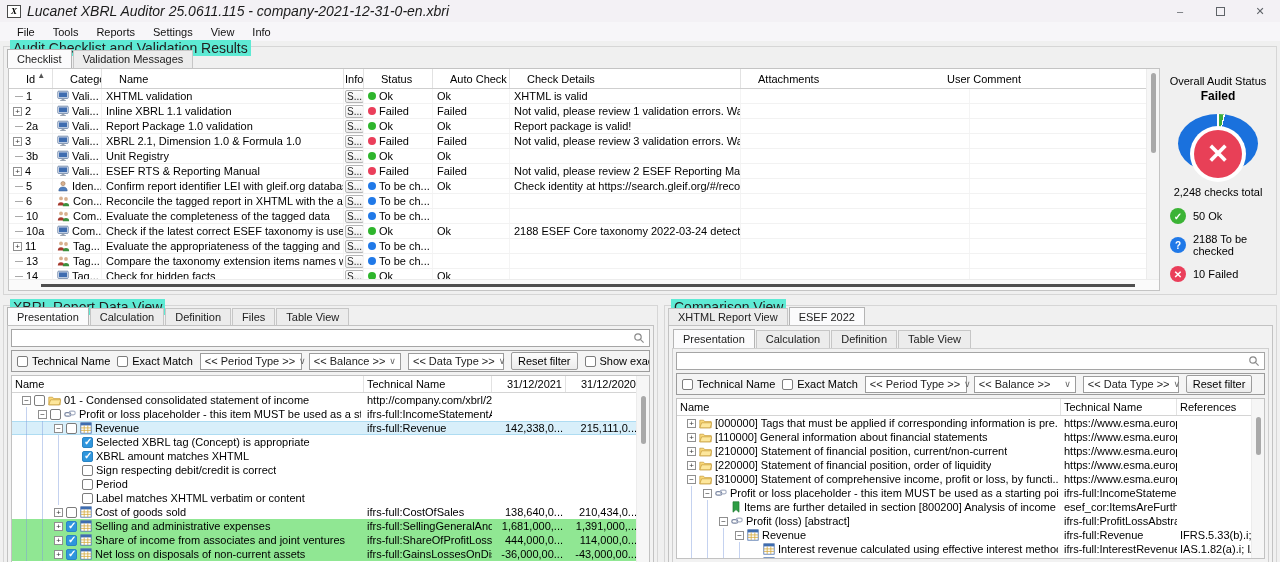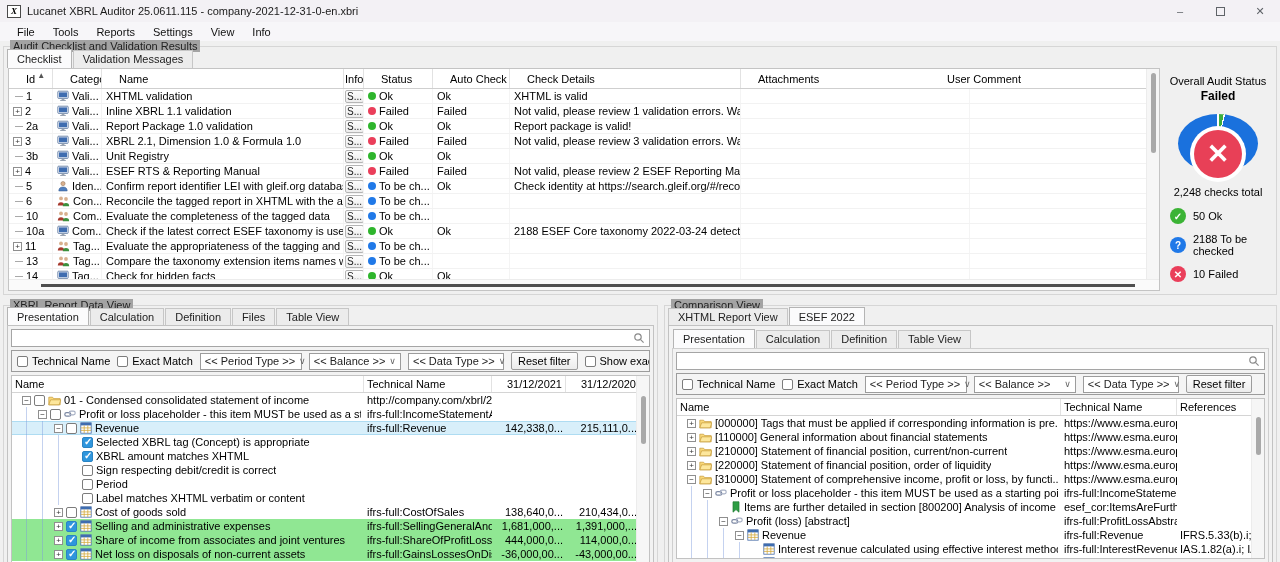"Lucanet XBRL Auditor 25.0611.115 -" .title-text { font-size: 11px -> 14px; font-style: none -> italic }
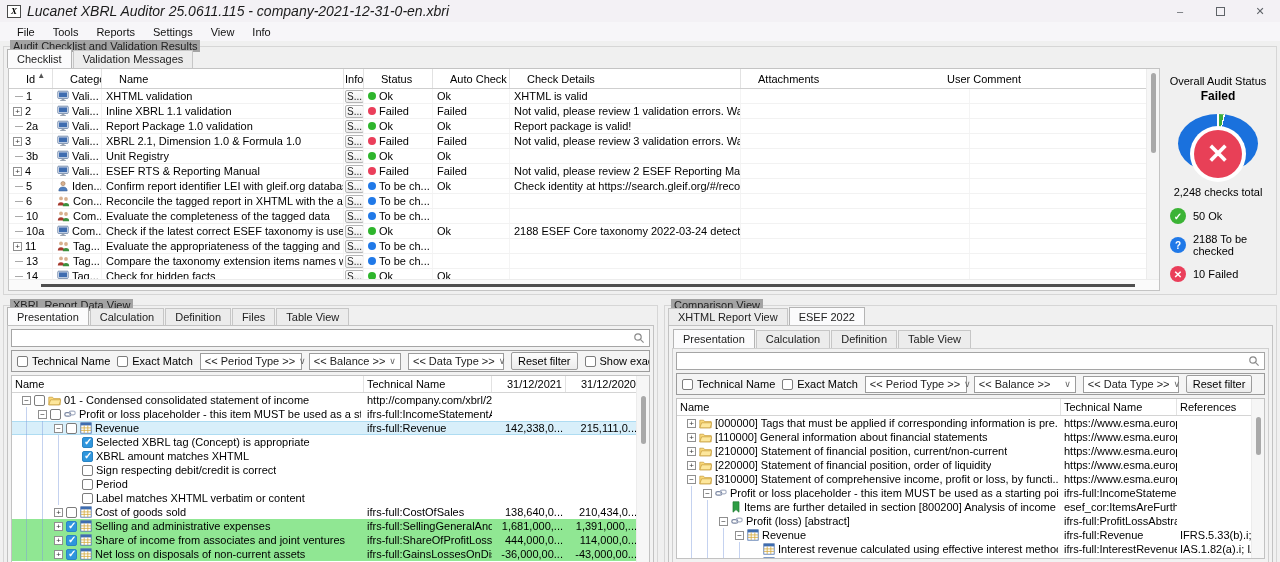"Audit Checklist and Validation Results" .group-label { background: #a3a3a3 -> #5eead4; font-size: 11px -> 14px }
